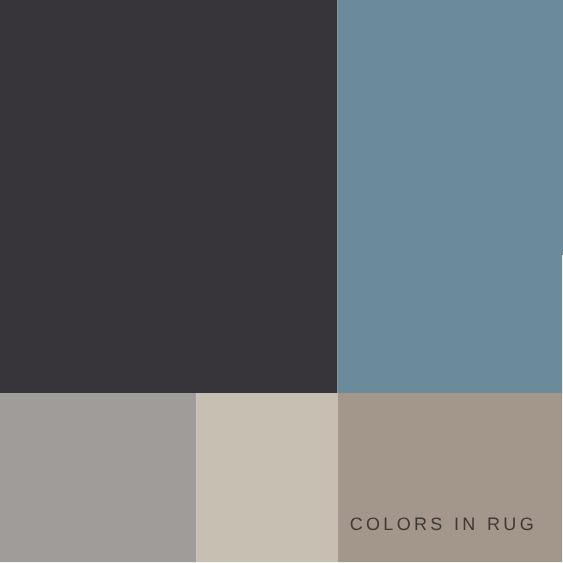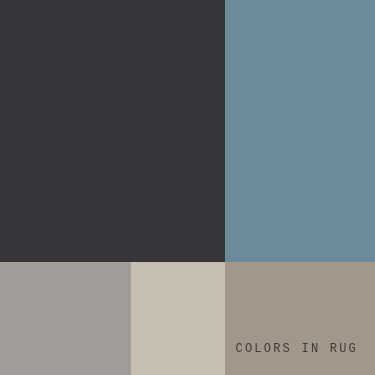"COLORS IN RUG" .caption { font-family: Liberation Mono, monospace -> Liberation Sans, sans-serif }
